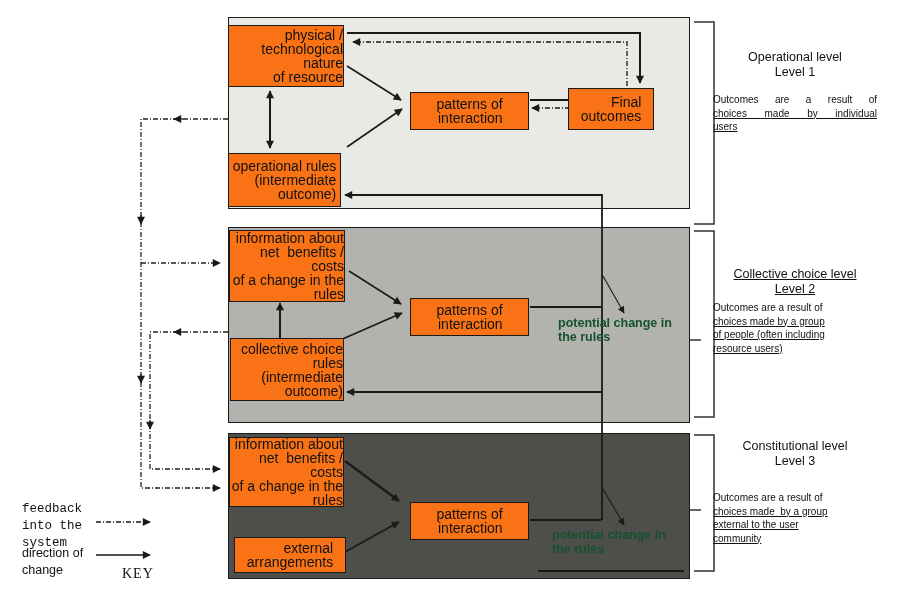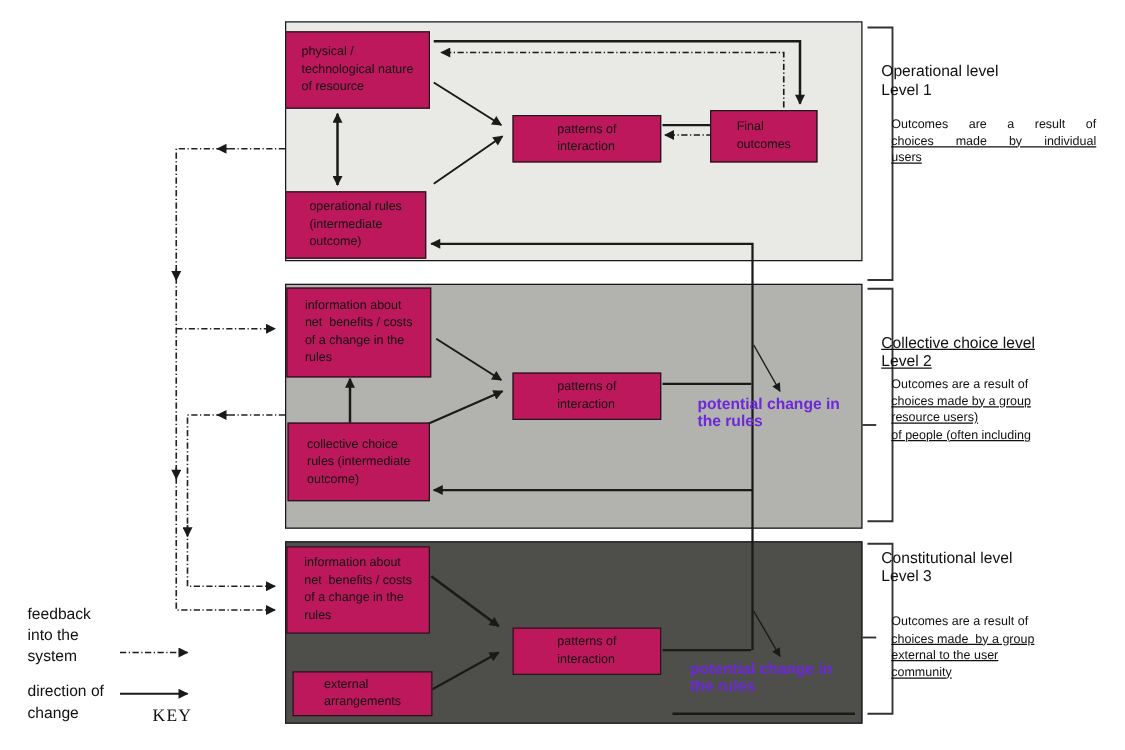"physical /" .node { background: #be185d -> #f97316; font-size: 10px -> 14px; text-align: left -> right }
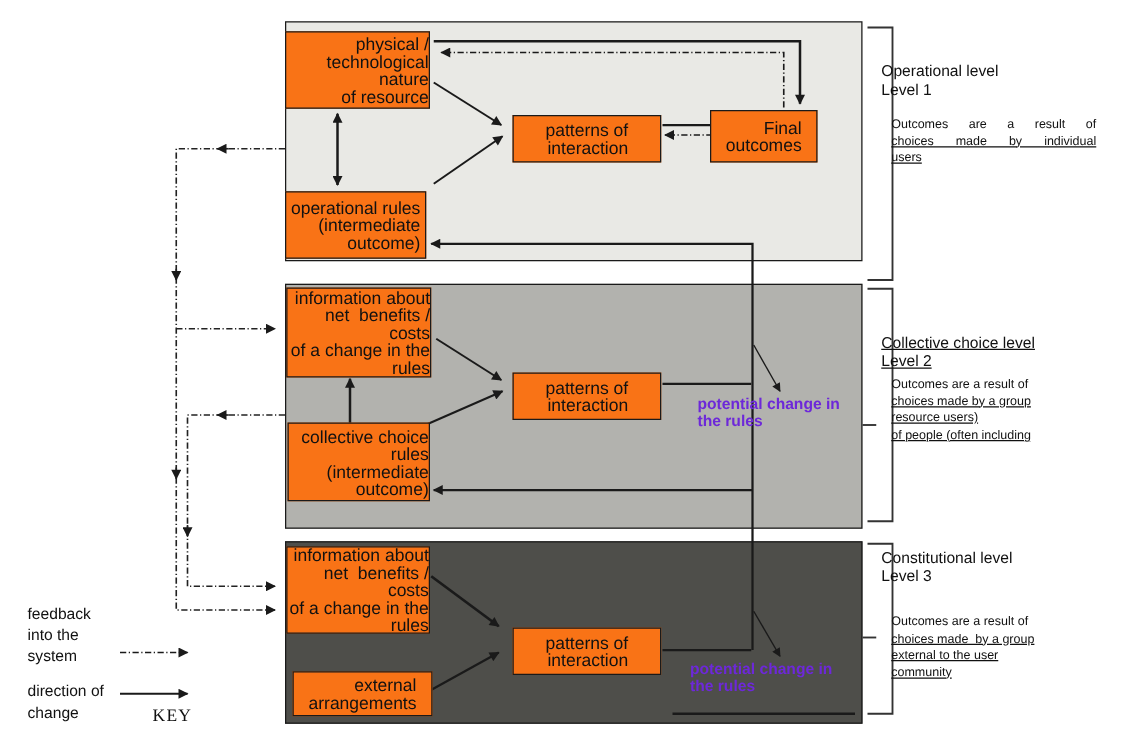"Operational level" .side-label { text-align: none -> center }
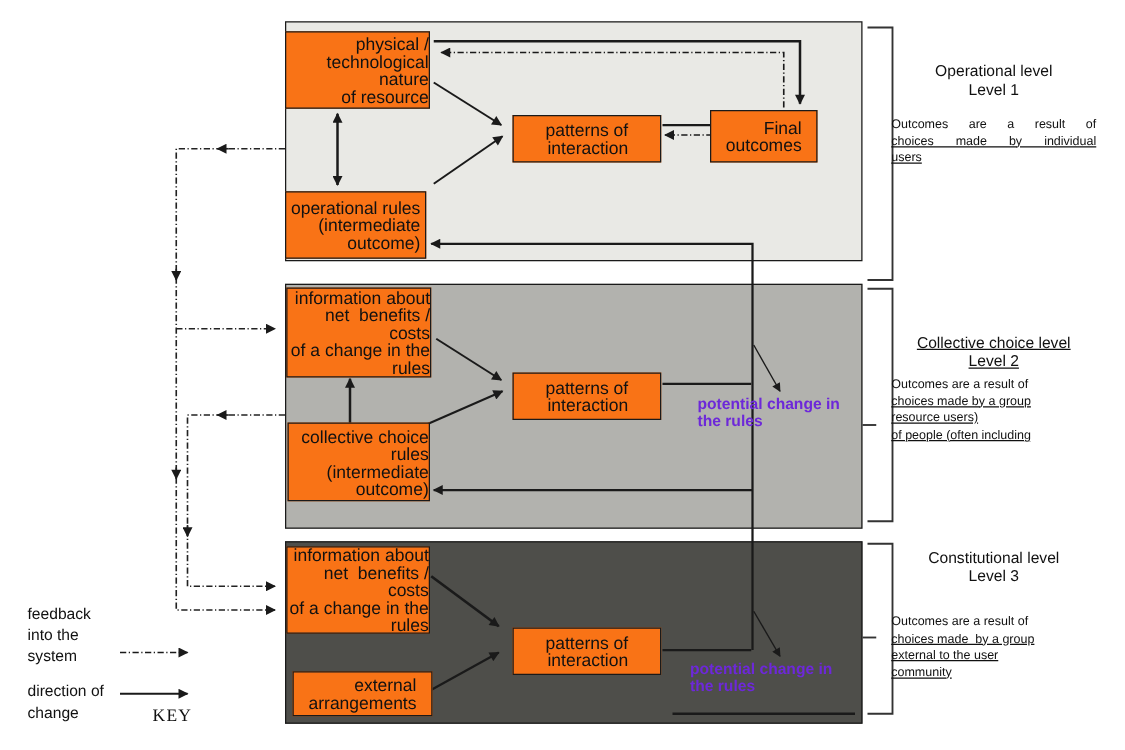"potential change in" .annot { color: #6d28d9 -> #14532d }
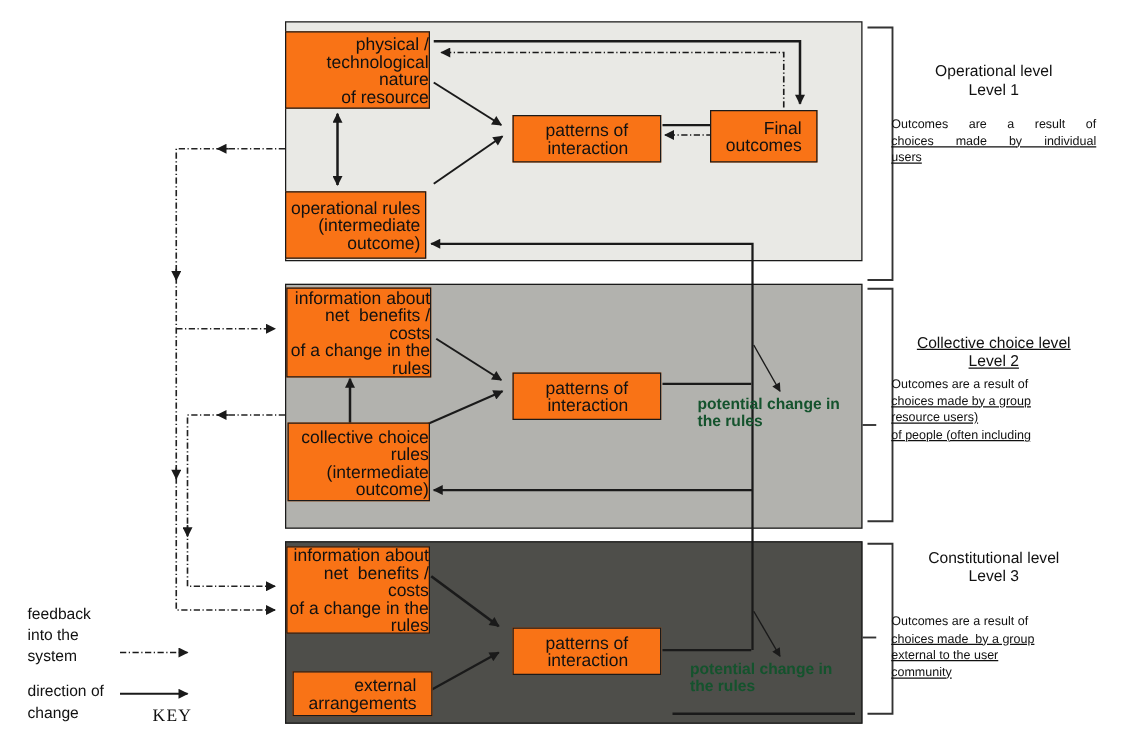"resource users)" div.pline { order: before "of people (often including" -> after "of people (often including" }
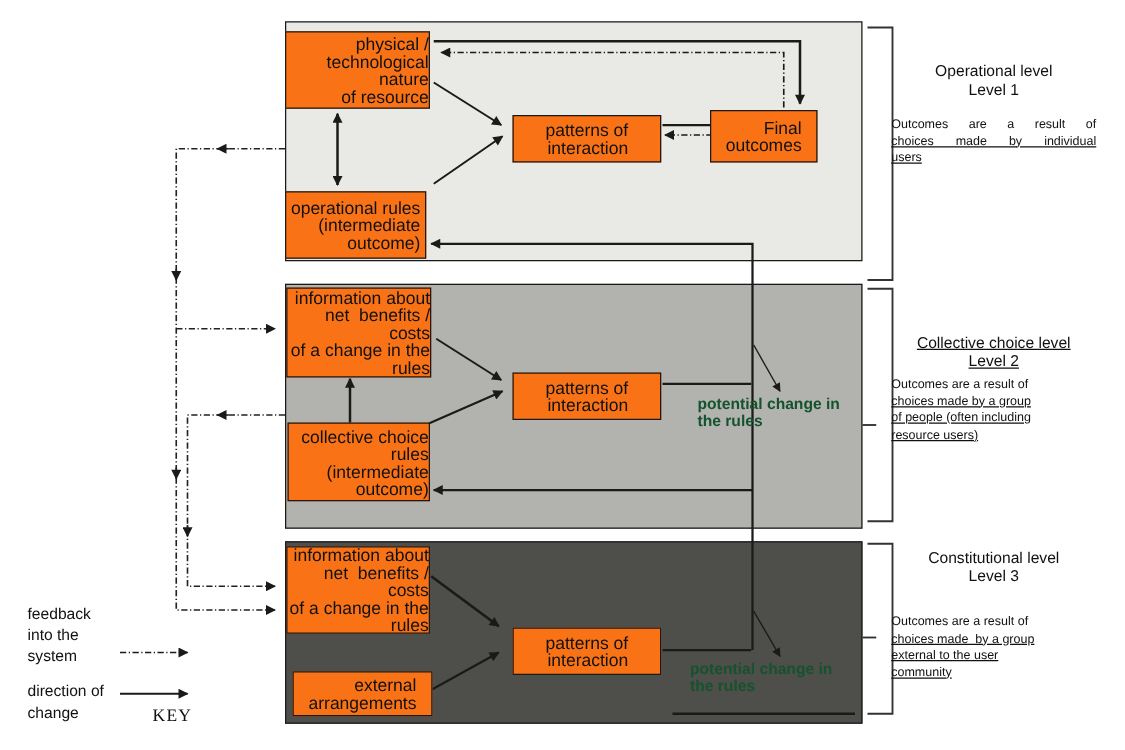"feedback" div.key-text { font-family: none -> Liberation Mono, monospace; top: 483px -> 501px }
